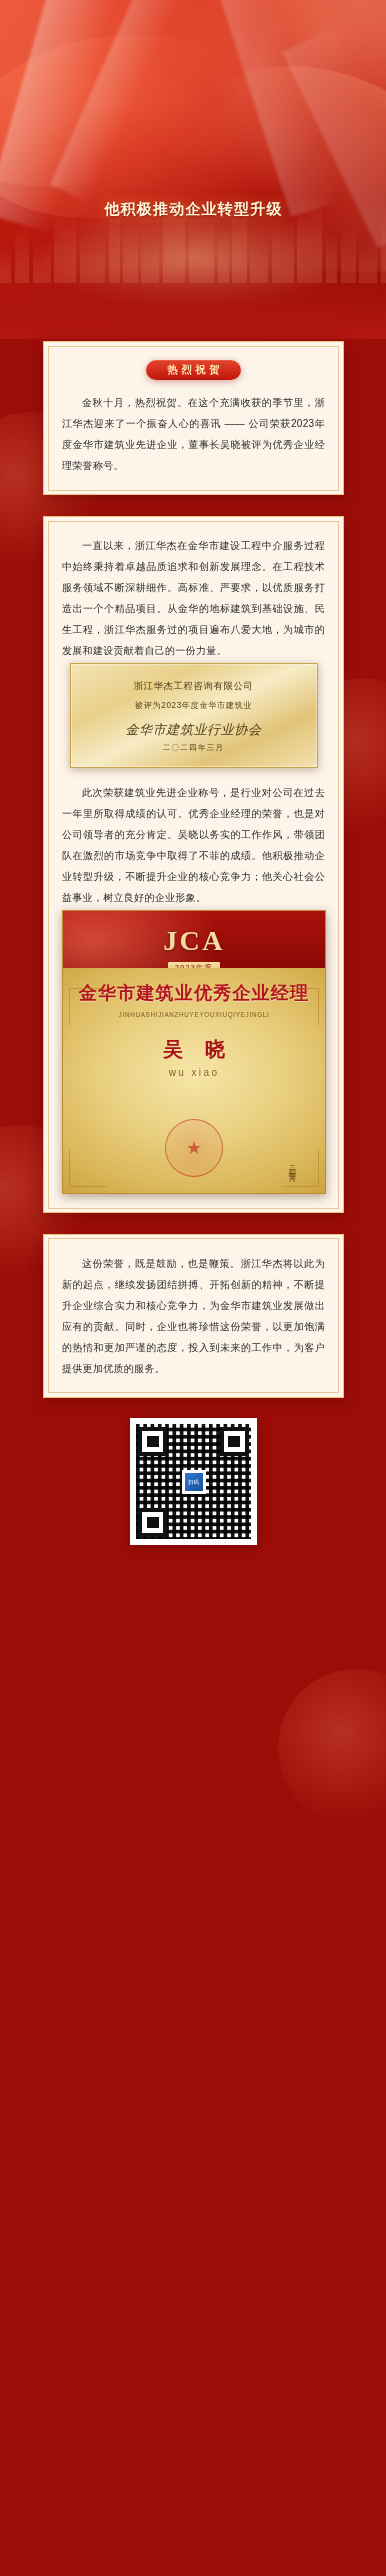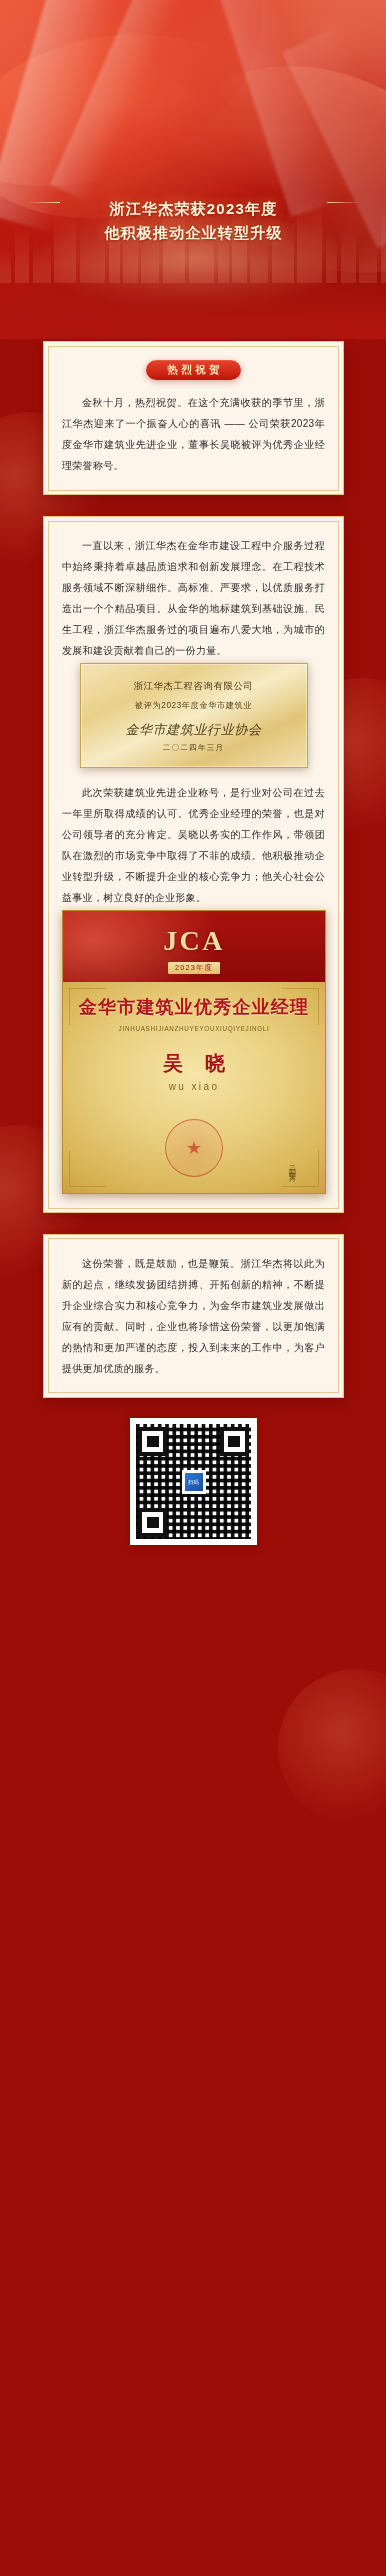"浙江华杰荣获2023年度" div { html: <div> <span></span> <span></span> <div>浙江华杰荣获2023年度</div> </div> -> none }
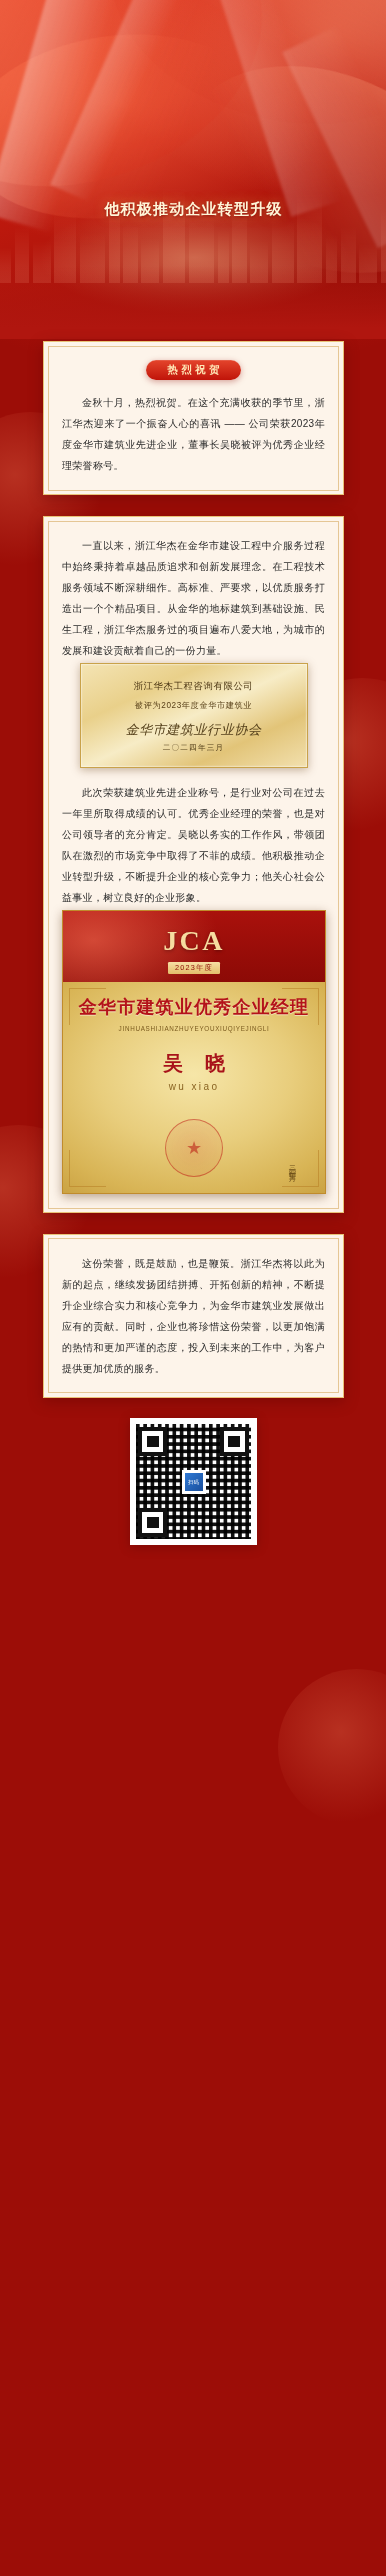"浙江华杰工程咨询有限公司" .plaque { width: 228px -> 248px }
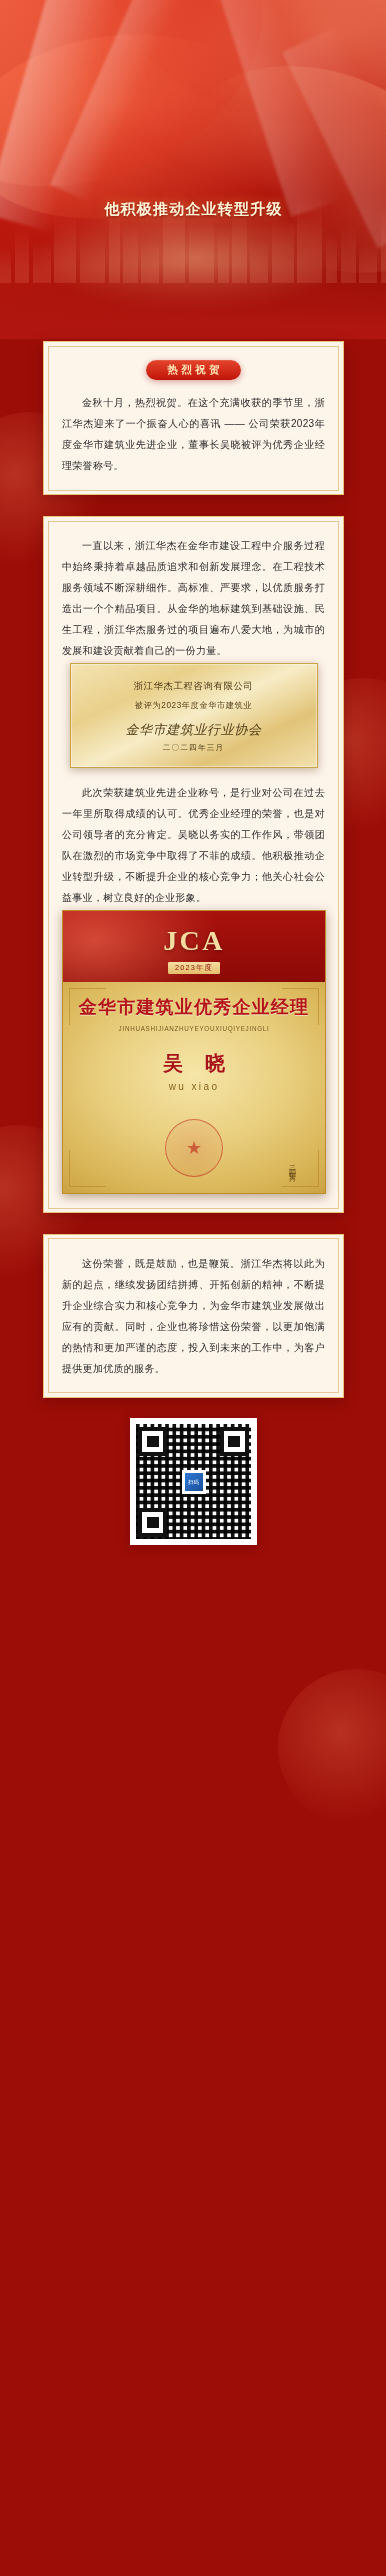"JCA" .award .aw-top { height: 71px -> 57px }
